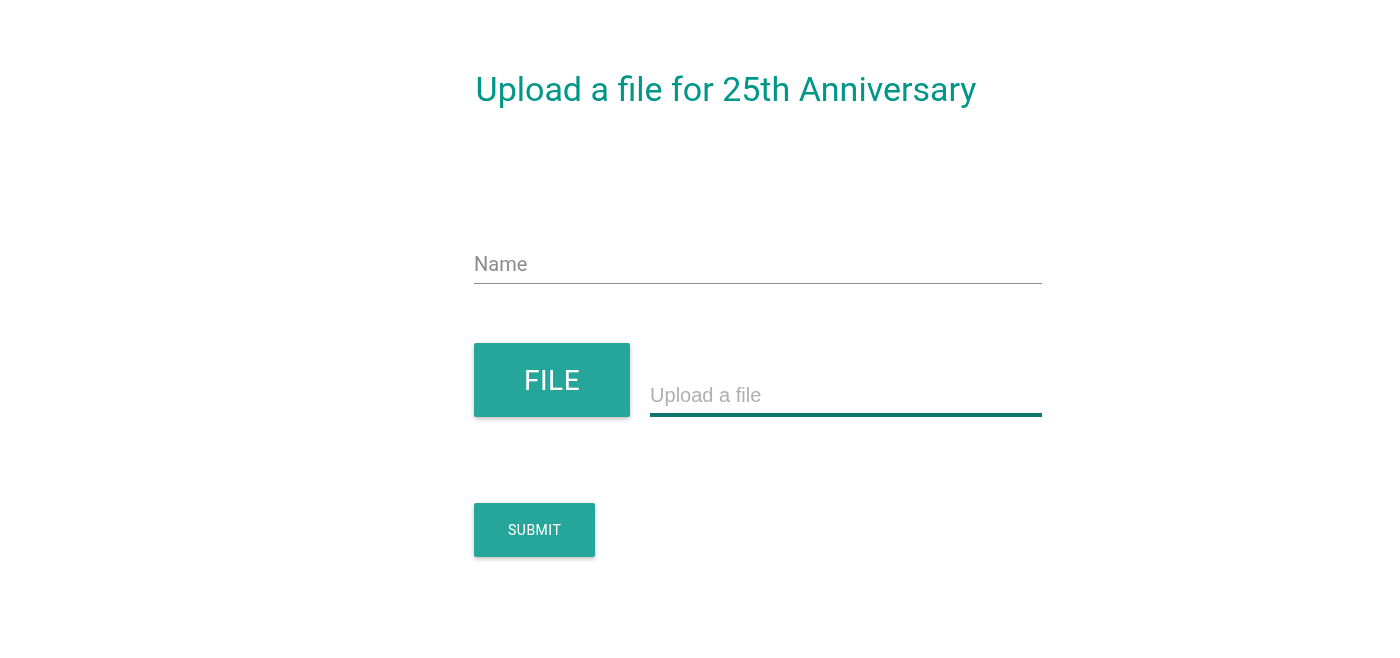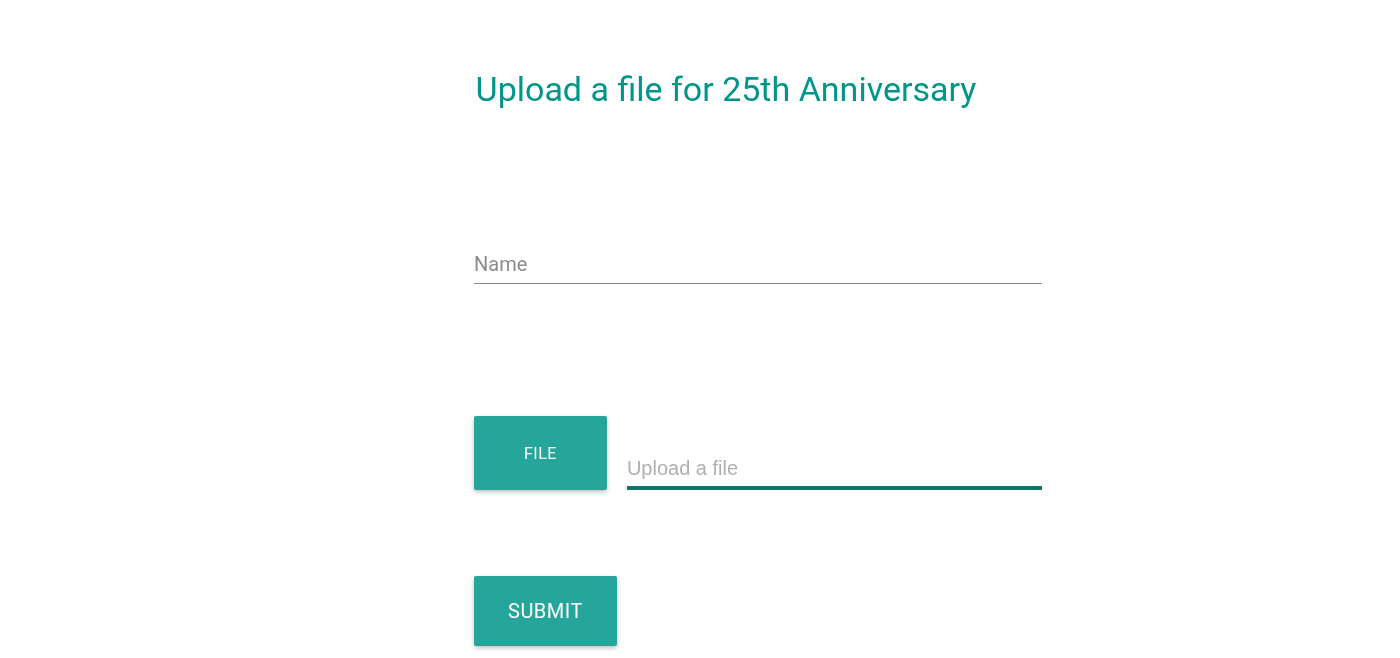"Name" .field { margin-bottom: 106px -> 33px }
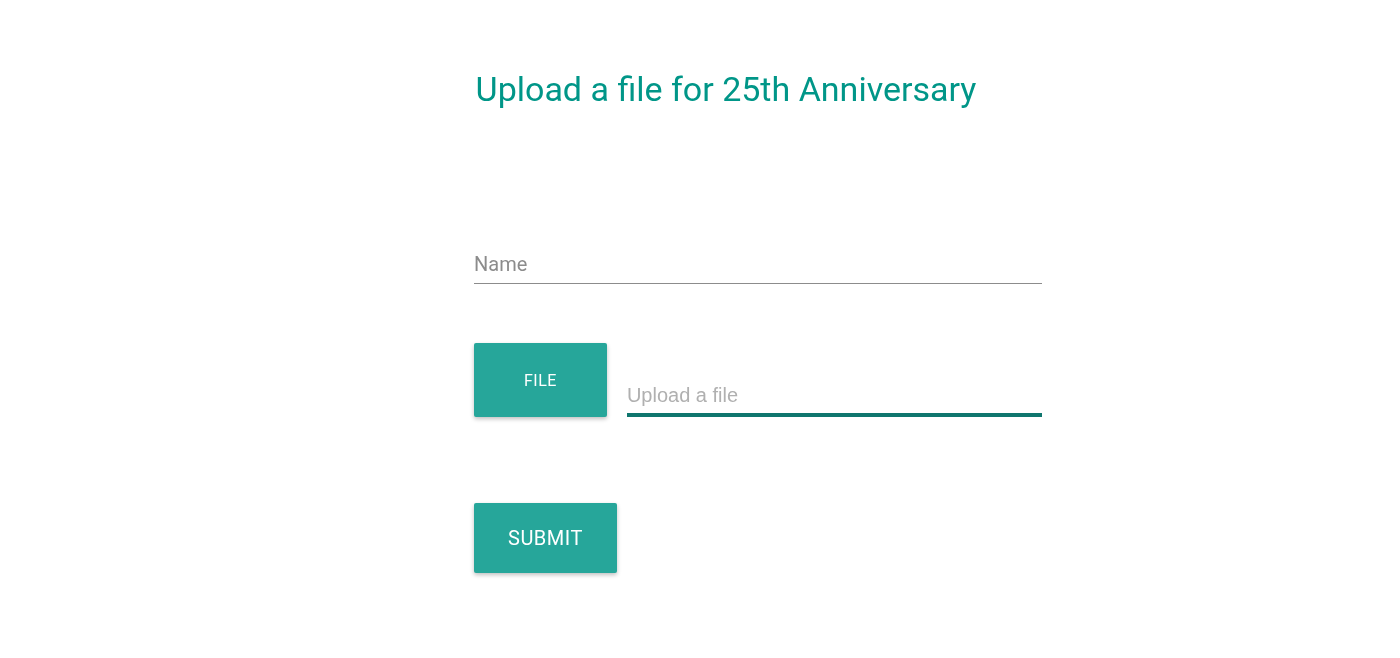"FILE" .file-btn { font-size: 16px -> 28px }
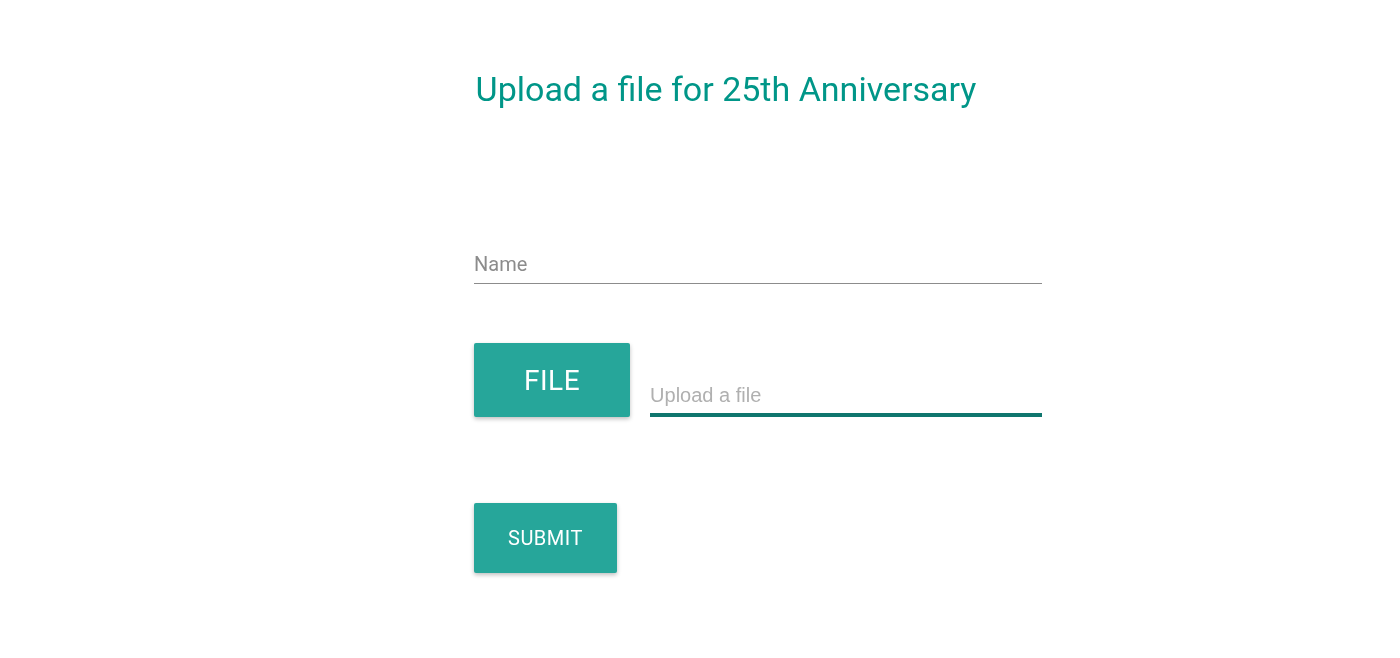"SUBMIT" .btn { font-size: 20px -> 14px; height: 70px -> 54px }
